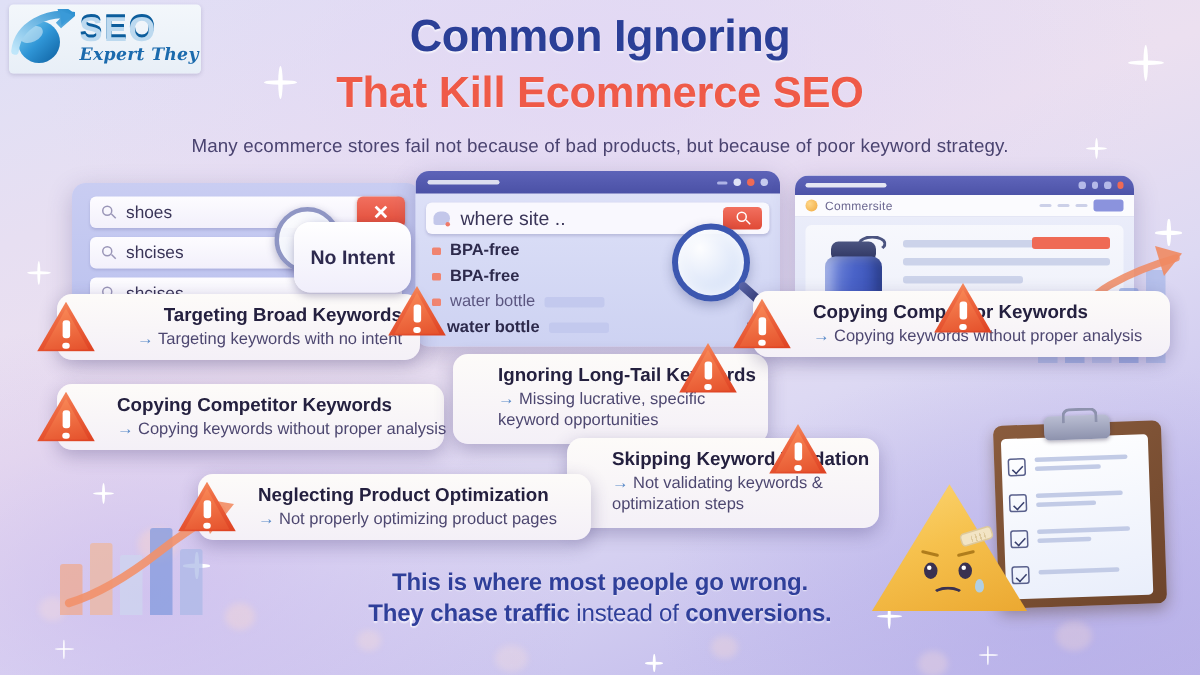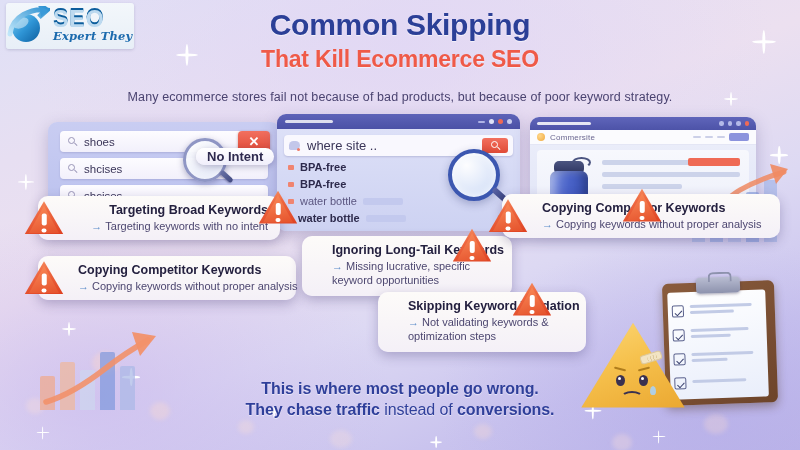"Common Skipping" div { text: Skipping -> Ignoring }
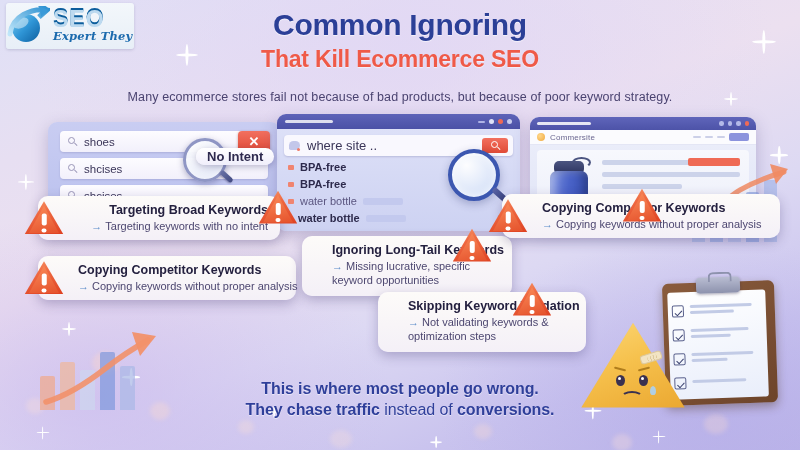"That Kill Ecommerce SEO" #title-2 { font-size: 23px -> 29px }
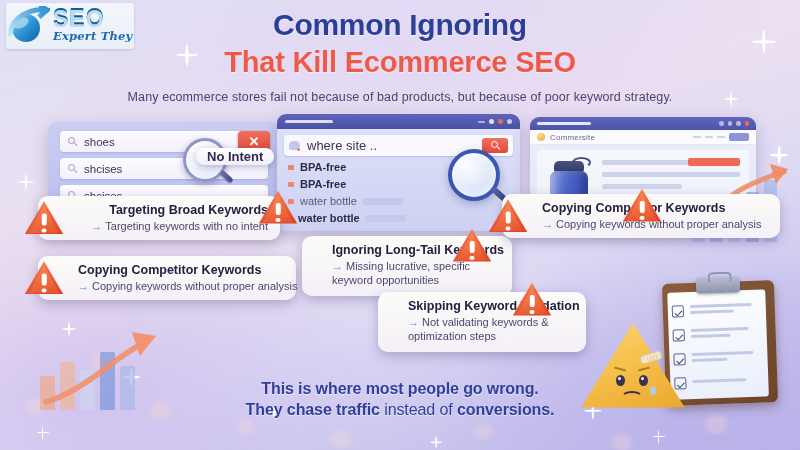"No Intent" #no-intent { padding: 1px 11px -> 16px 11px }
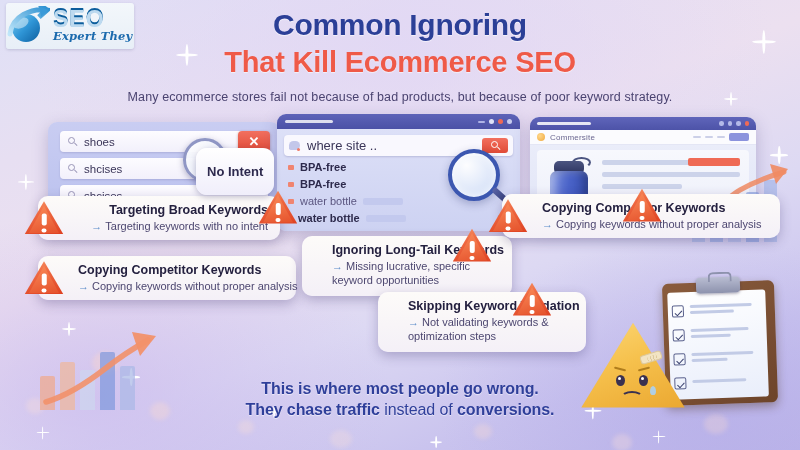"Neglecting Product Optimization" div.callout { html: none -> <div> <span> <span></span> <span></span> <span></span> </span> <div>Neglecting Product Optimization</div> <div> <span>→</span><span>Not properly optimizing product pages</span> </div> </div> }
